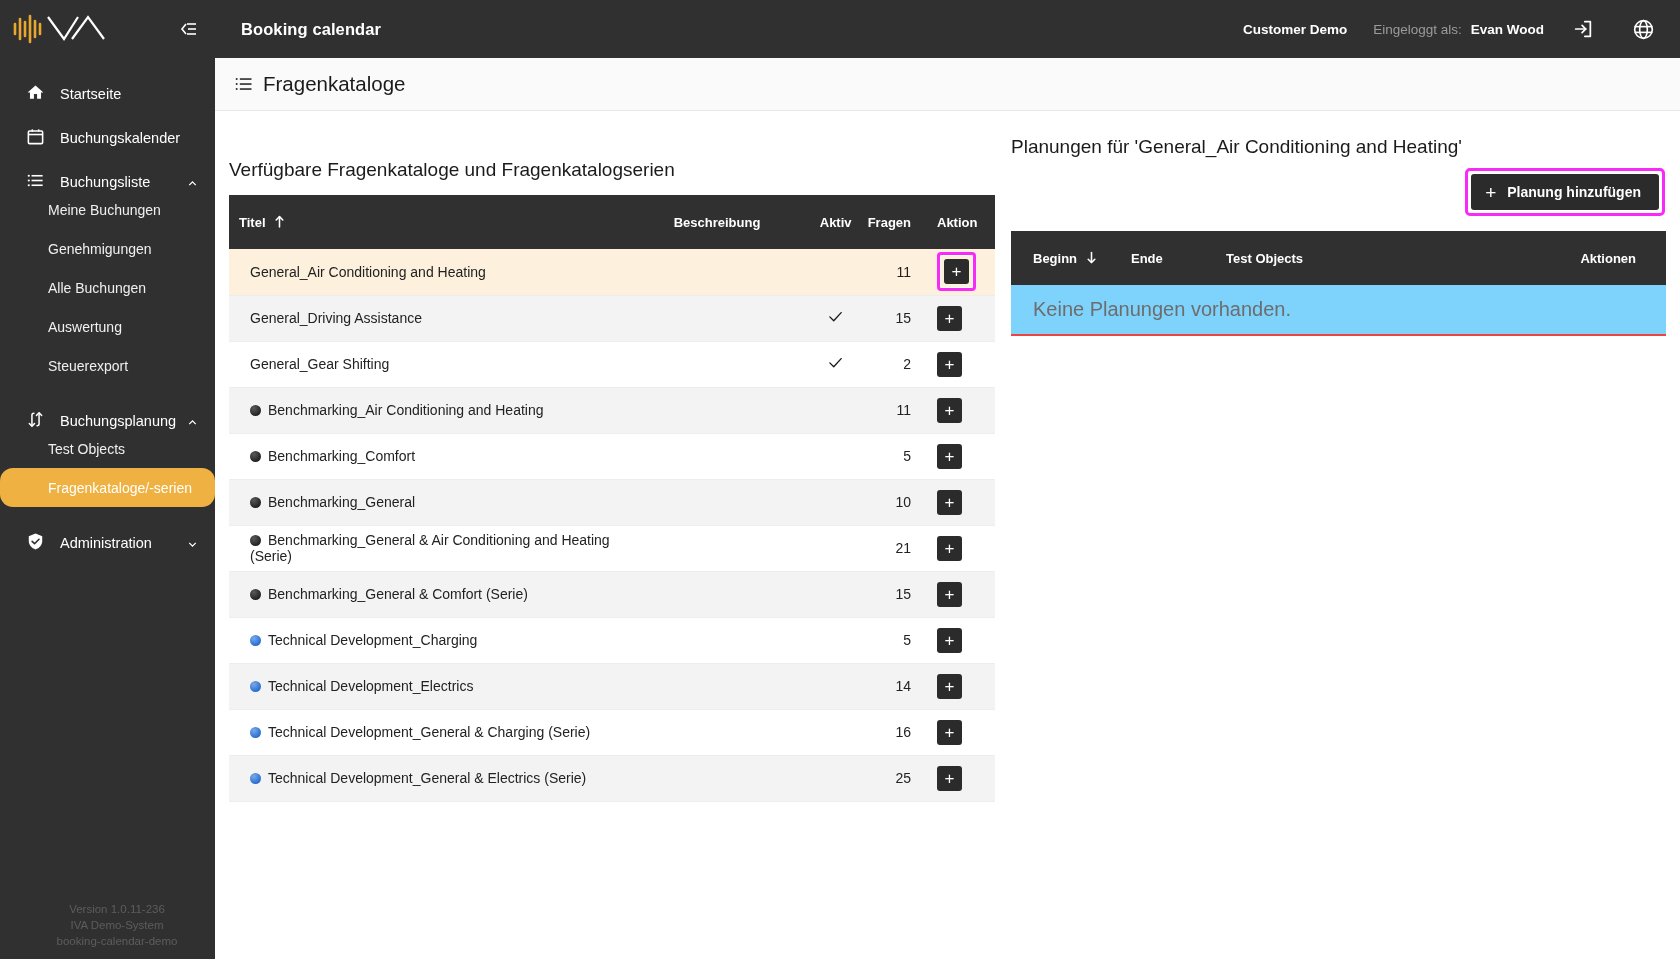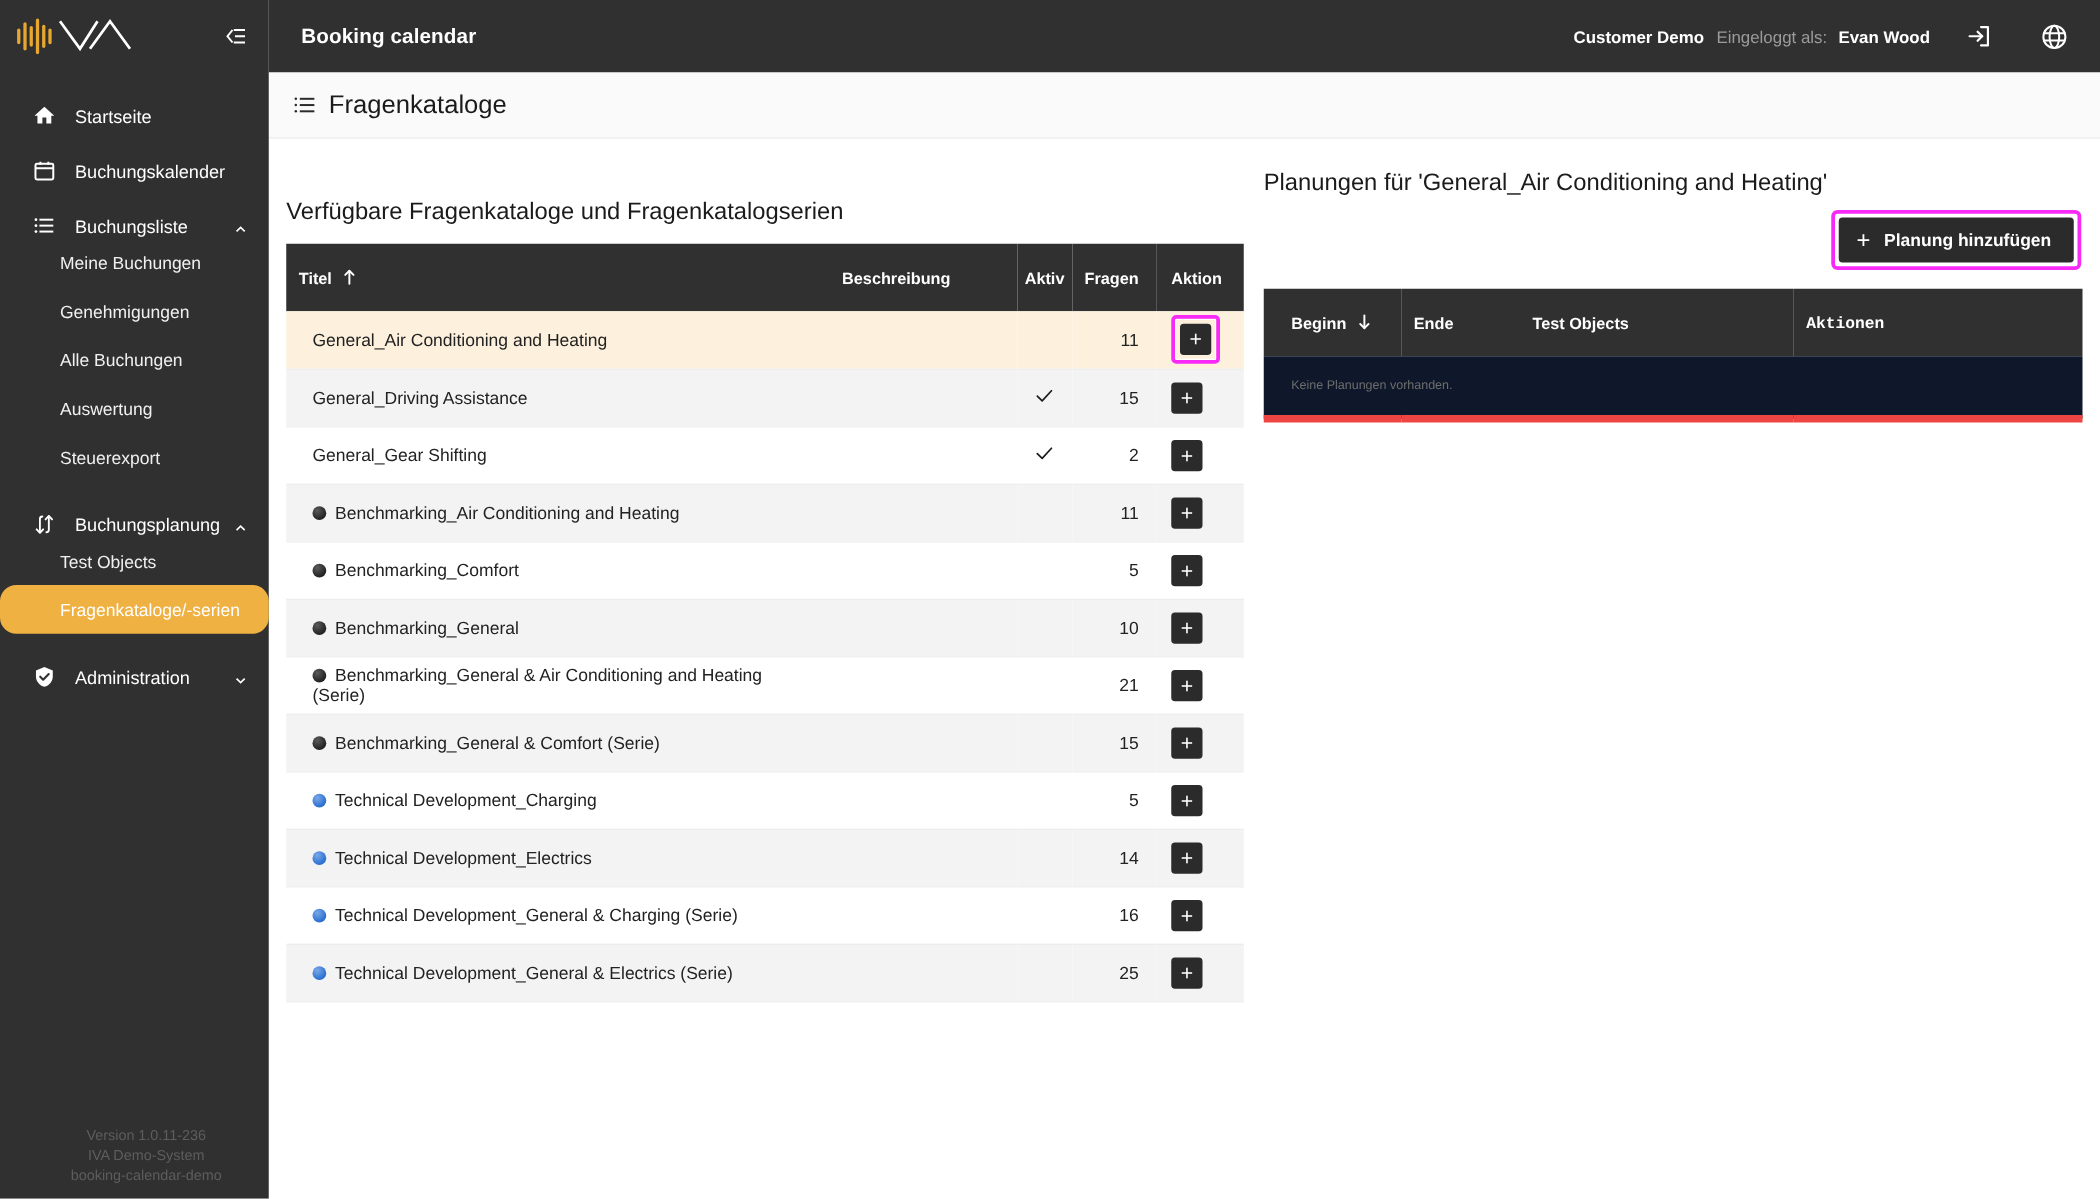"Customer Demo" #topbar .cust { margin-right: 10px -> 26px }
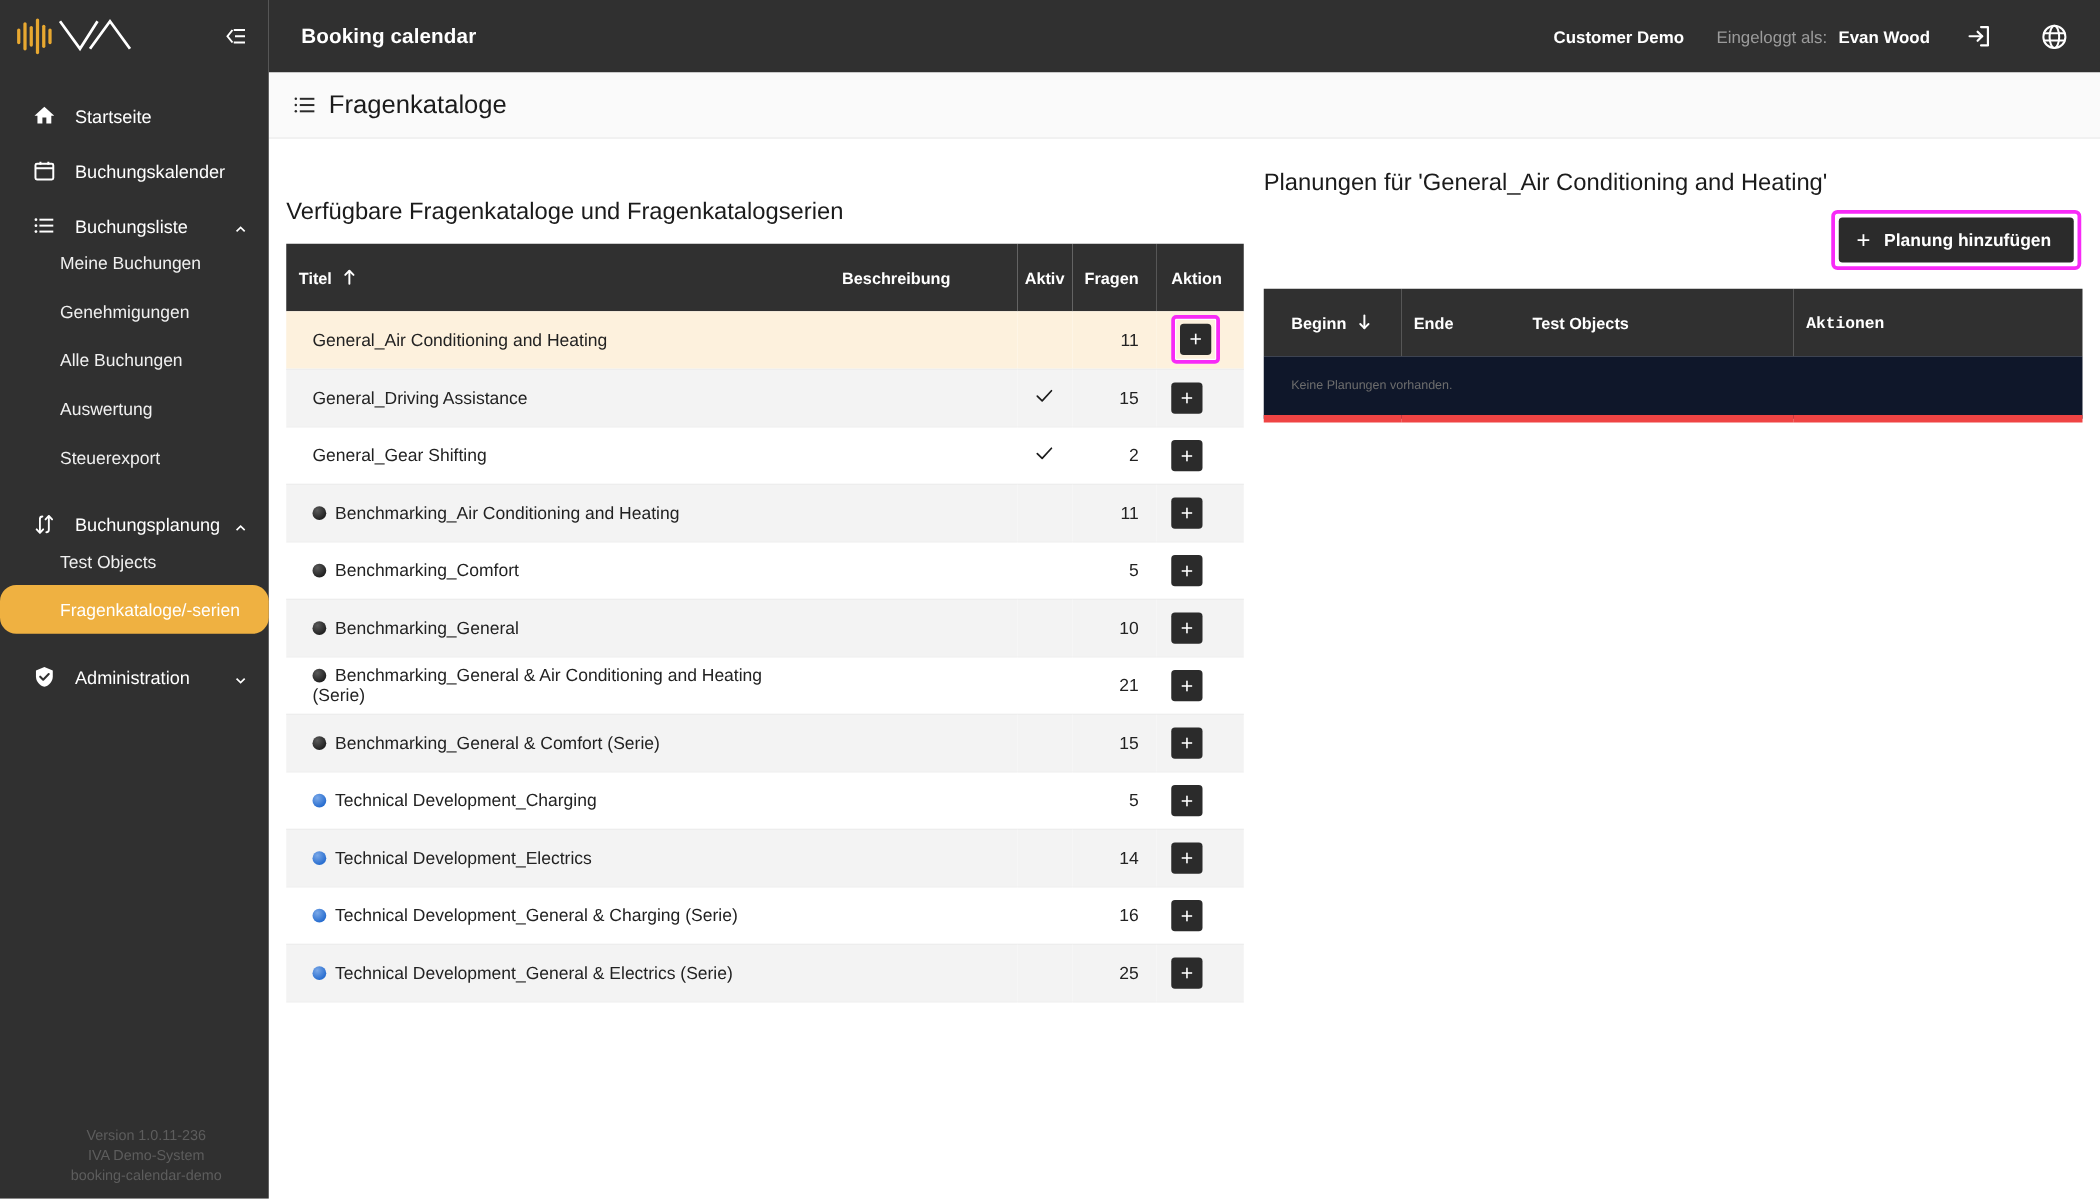"Aktionen" .rtable thead th.h-akt { font-family: Liberation Mono, monospace -> none; text-align: left -> right }
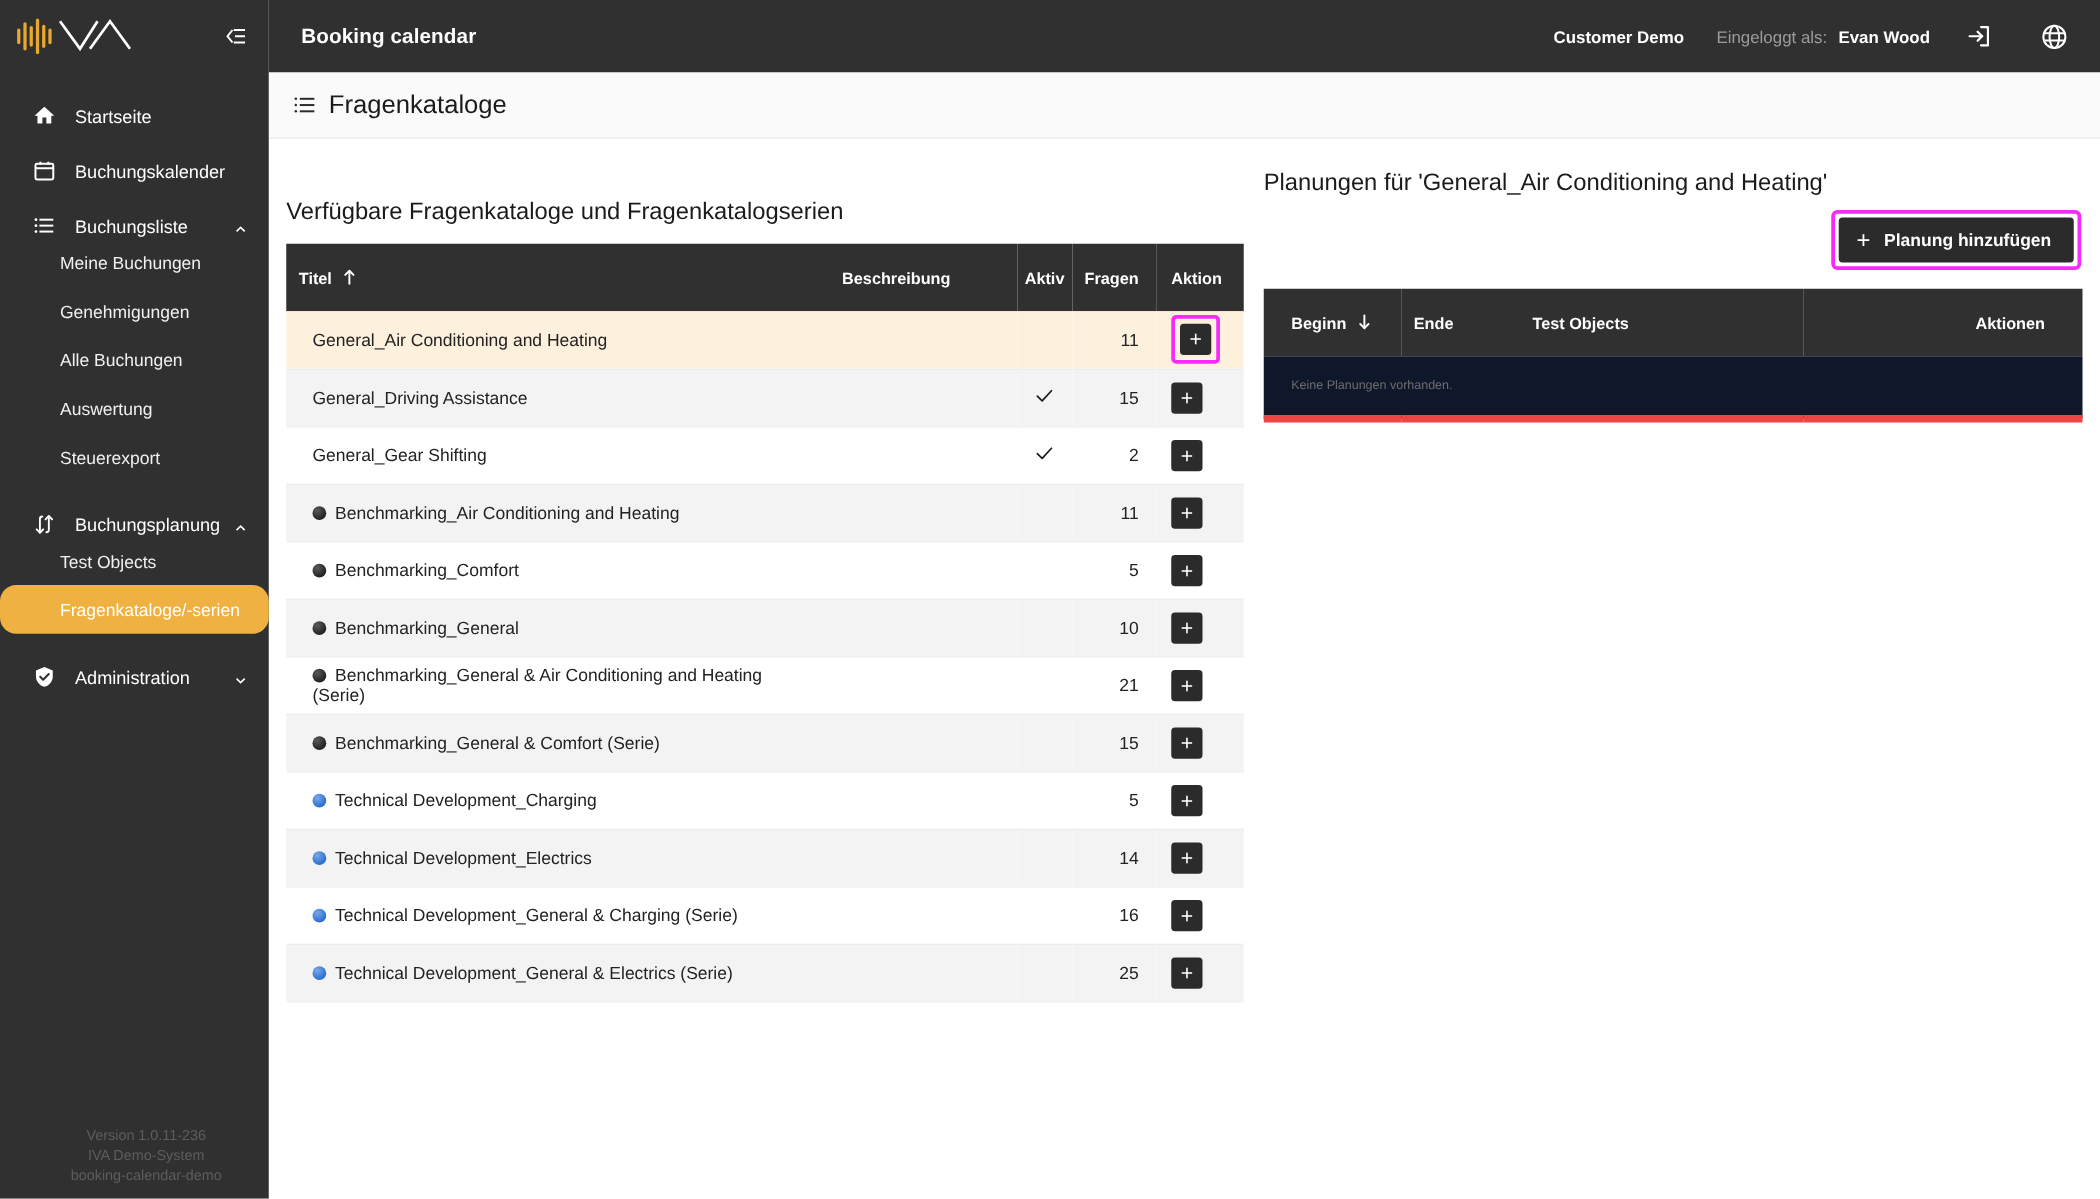"Keine Planungen vorhanden." .rtable tbody td { background: #0f172a -> #7dd3fc; border-bottom: 6px solid #ef4444 -> 2px solid #ef4444; font-size: 10px -> 20px }
